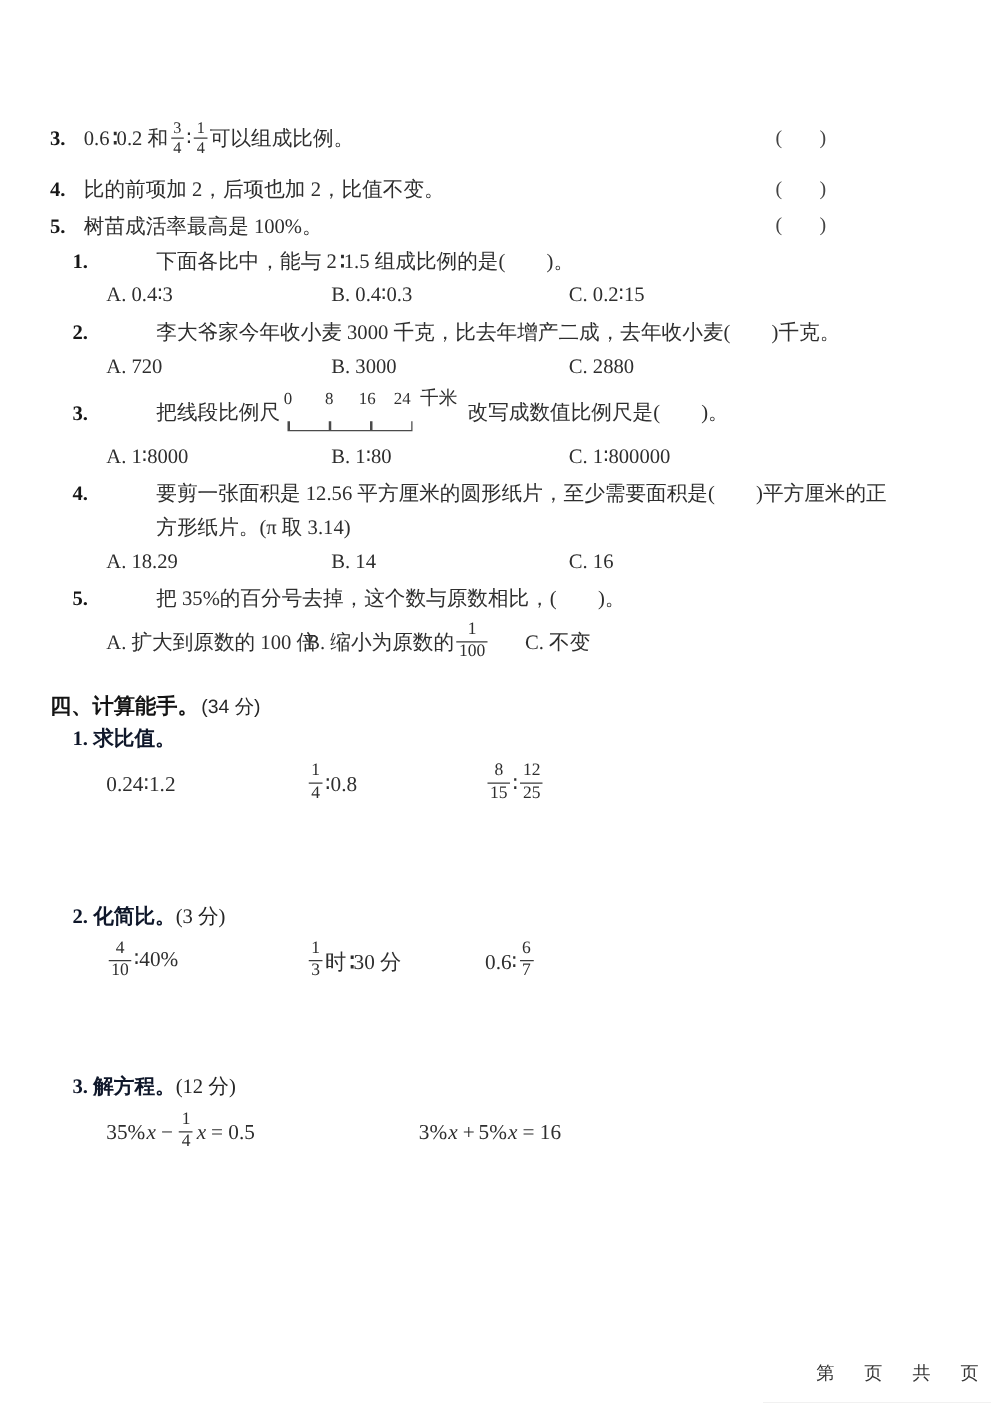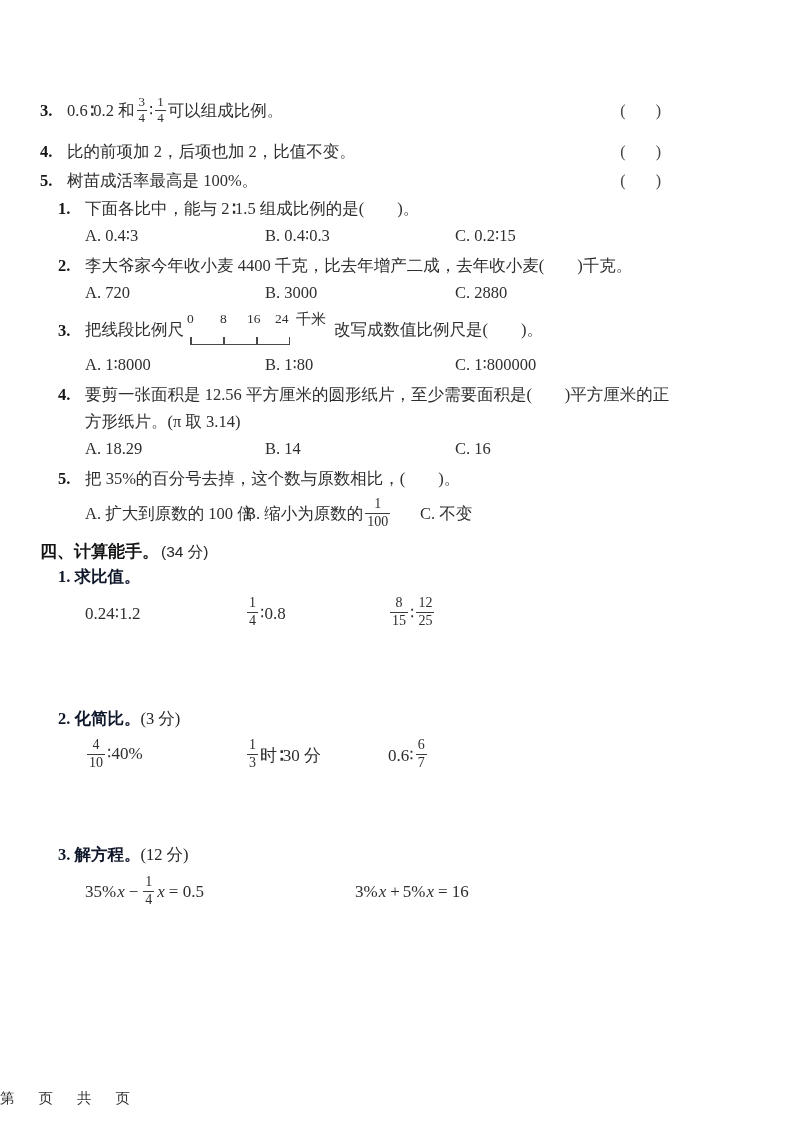"下面各比中，能与 2∶1.5 组成比例的是( )。" .q-body { margin-left: none -> 40px }
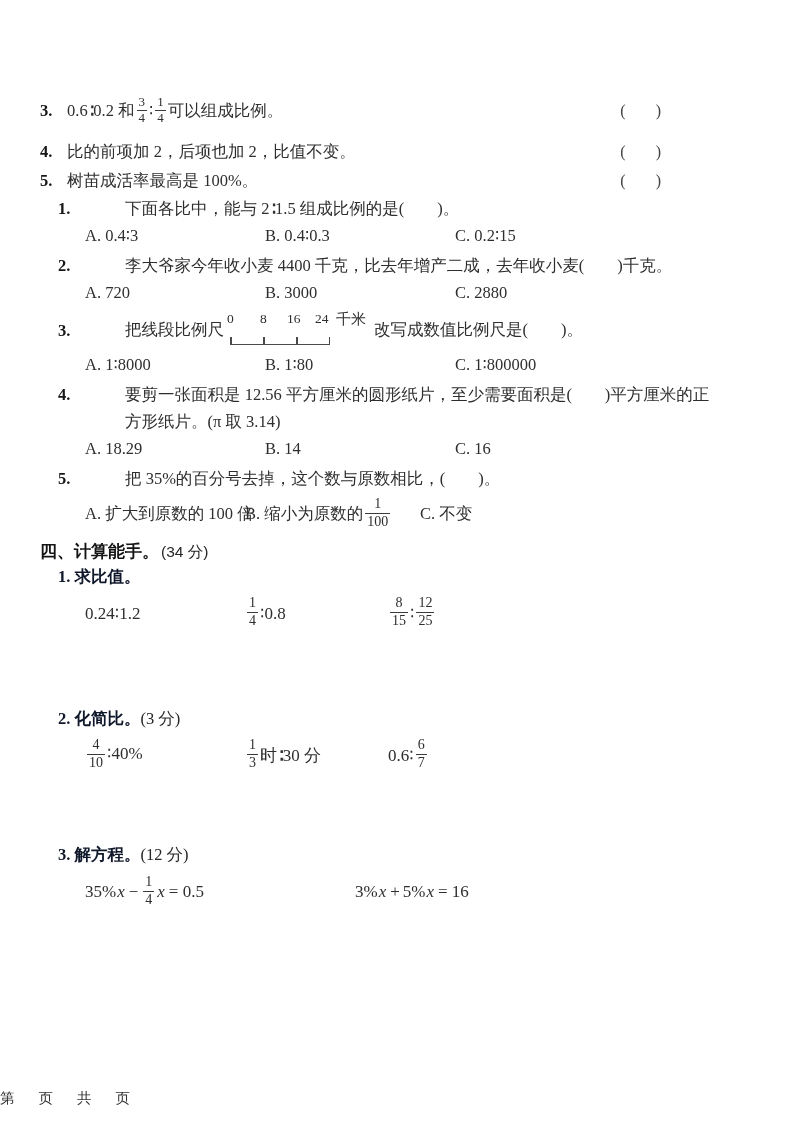"李大爷家今年收小麦 4400 千克，比去年增产二成，去年收小麦( )千克。" div.q-body { text: 4400 -> 3000 }
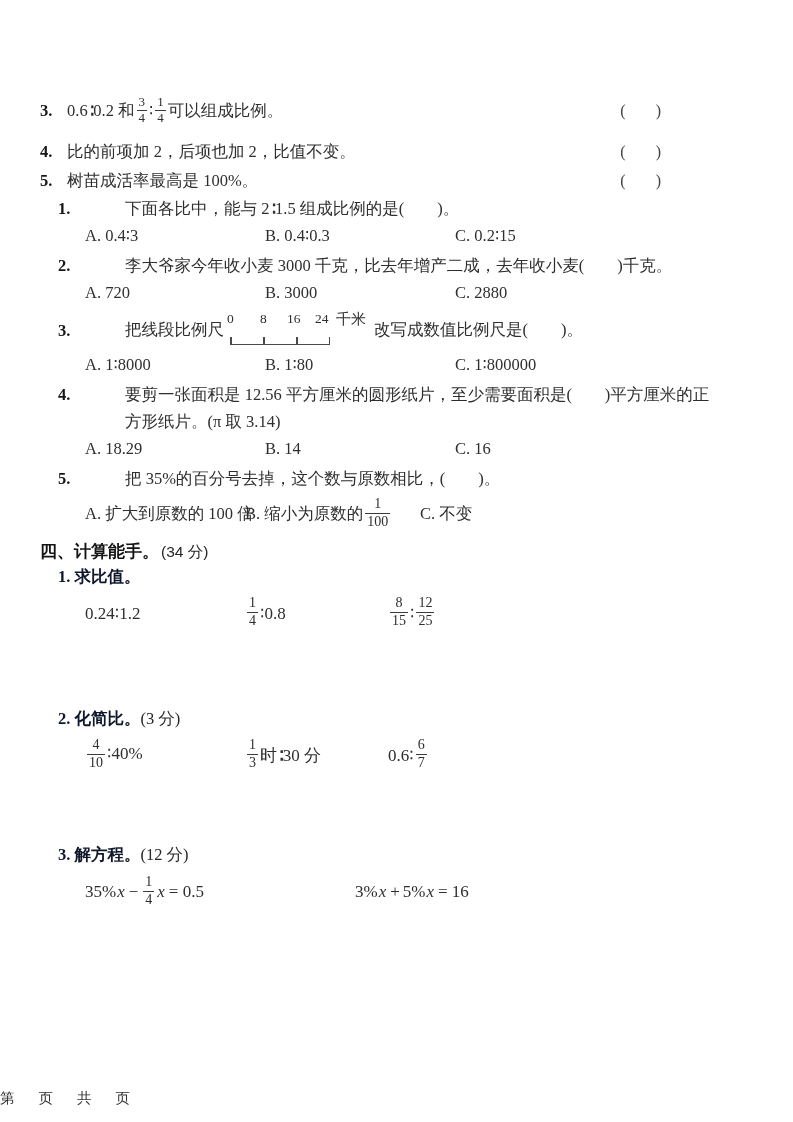"四、计算能手。(34 分)" .sec4 { margin-top: 2px -> 16px }
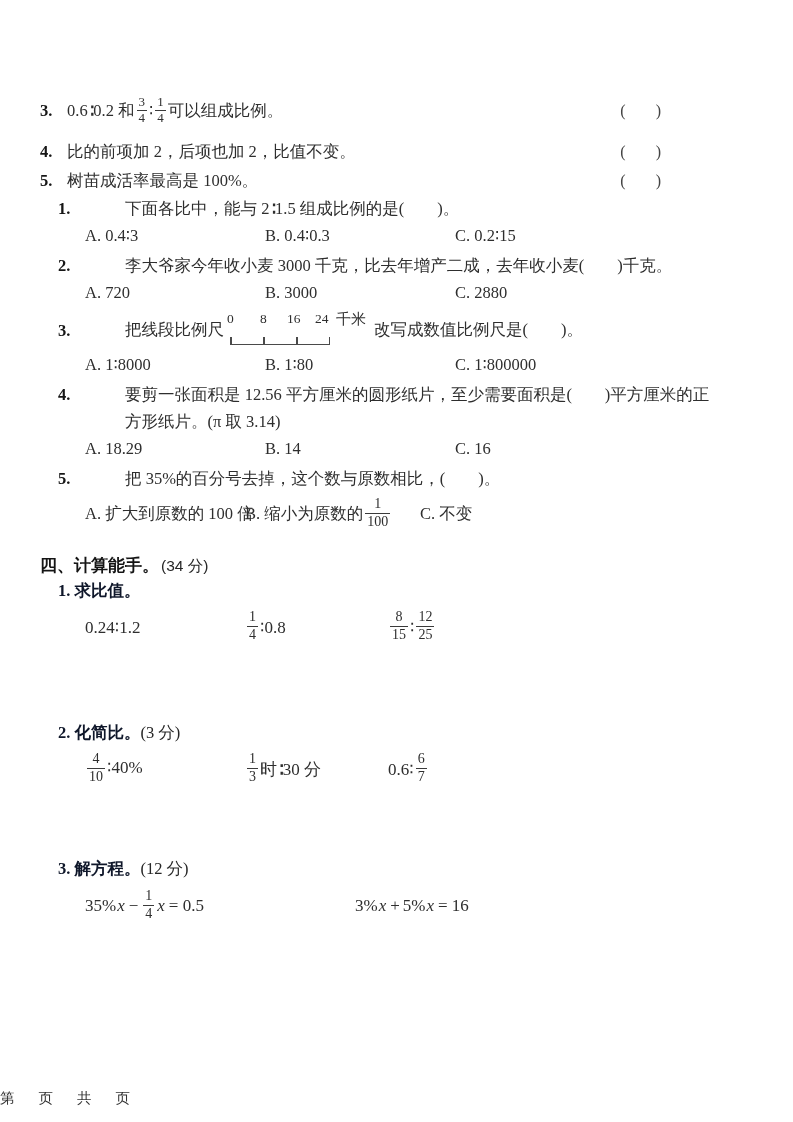"35%" .eq-row { gap: 20px -> none }
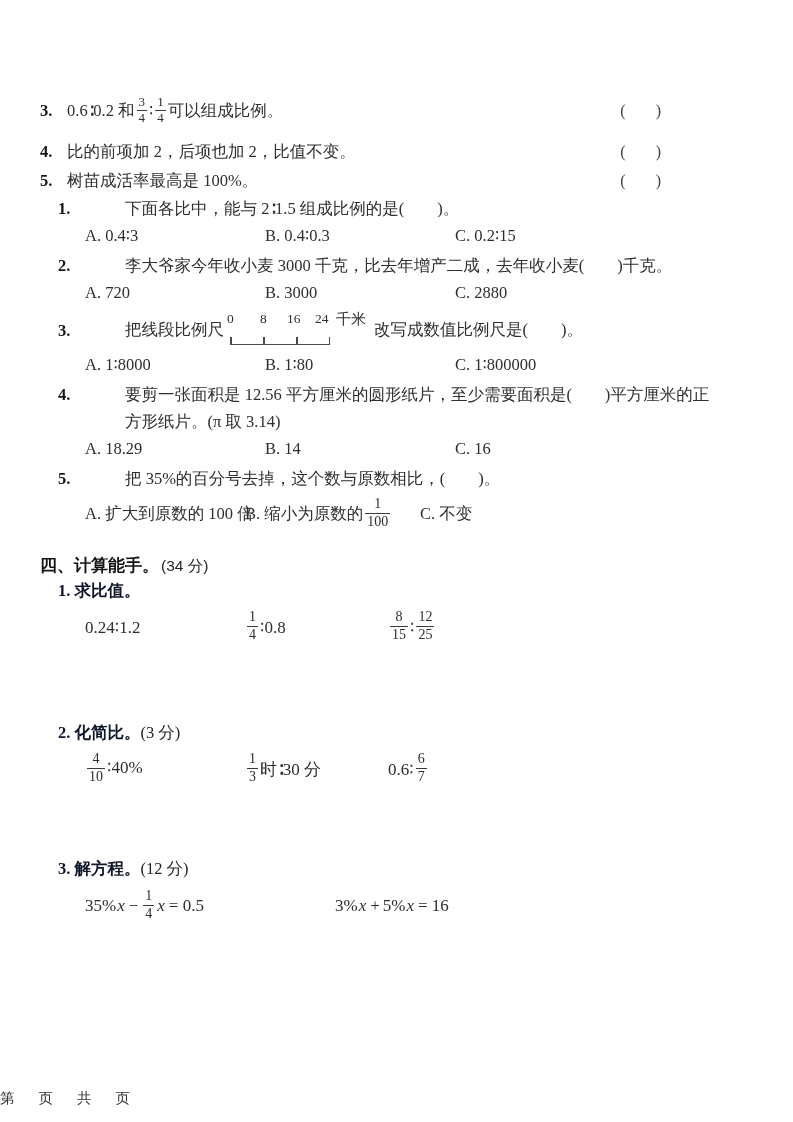"第 页 共 页" .footer { text-align: left -> right }
